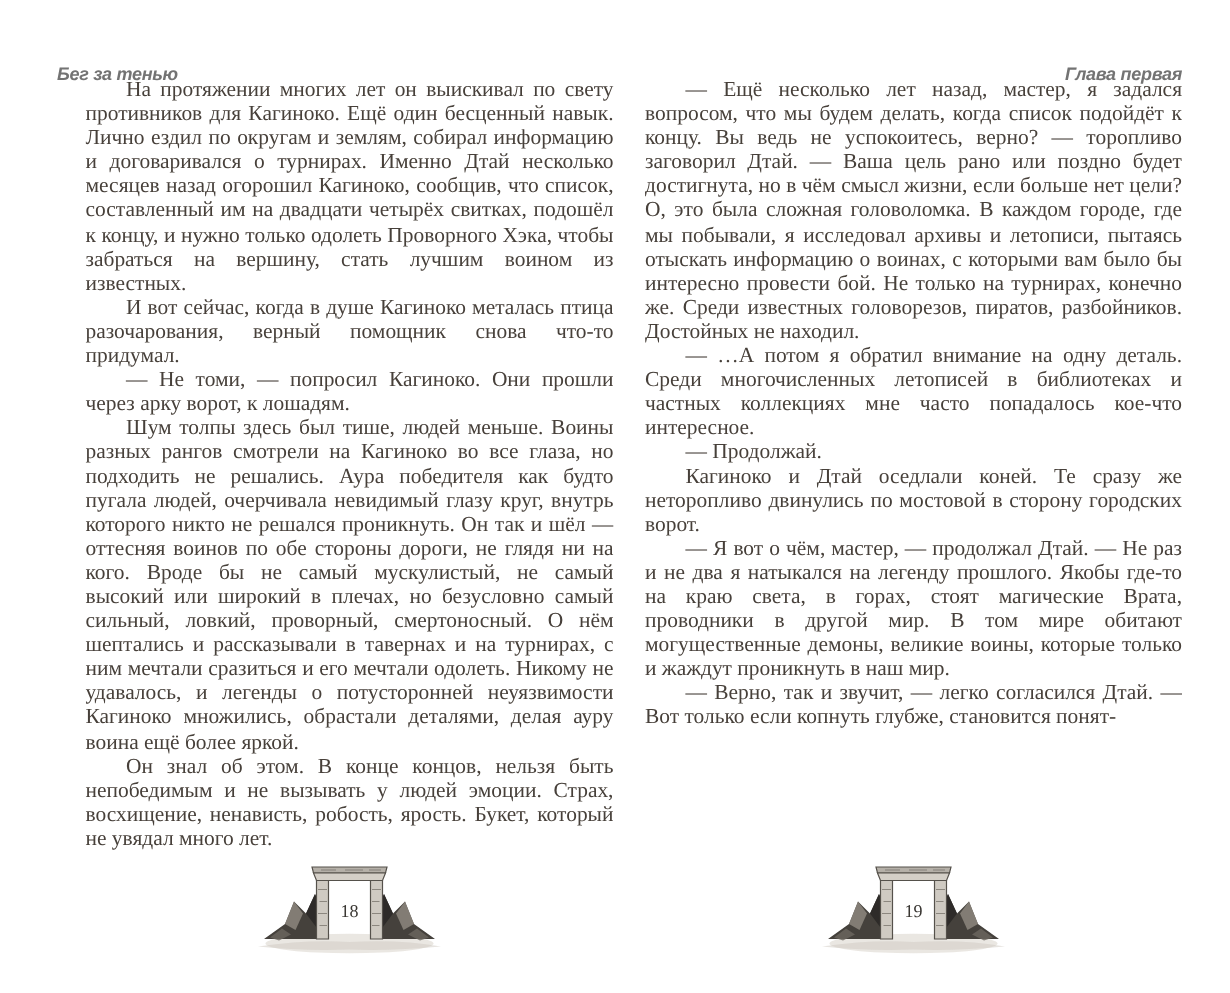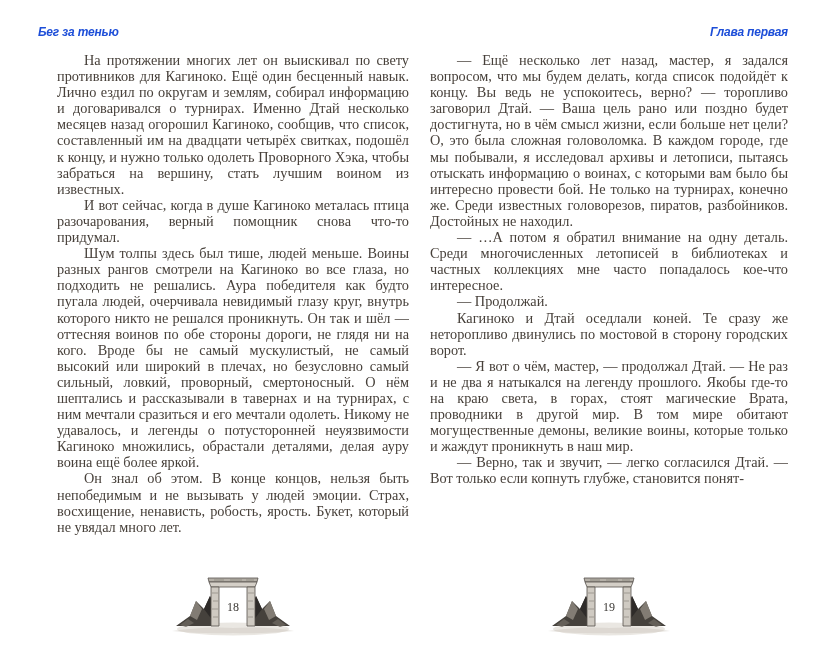"Бег за тенью" .running-head { color: #1d4ed8 -> #737373; top: 25px -> 42px }
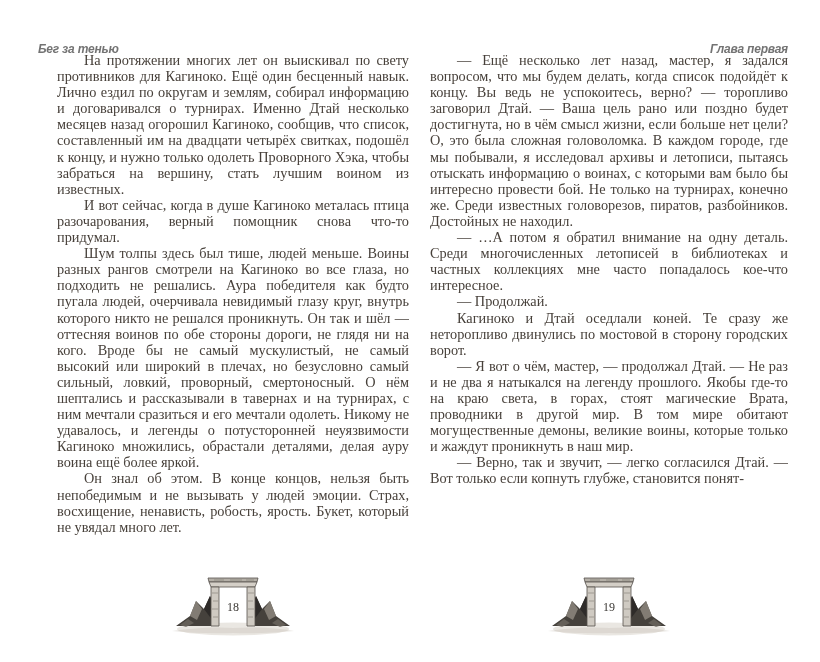"— Не томи, — попросил" p { html: none -> <p>— Не томи, — попросил Кагиноко. Они прошли через арку ворот, к лошадям.</p> }
